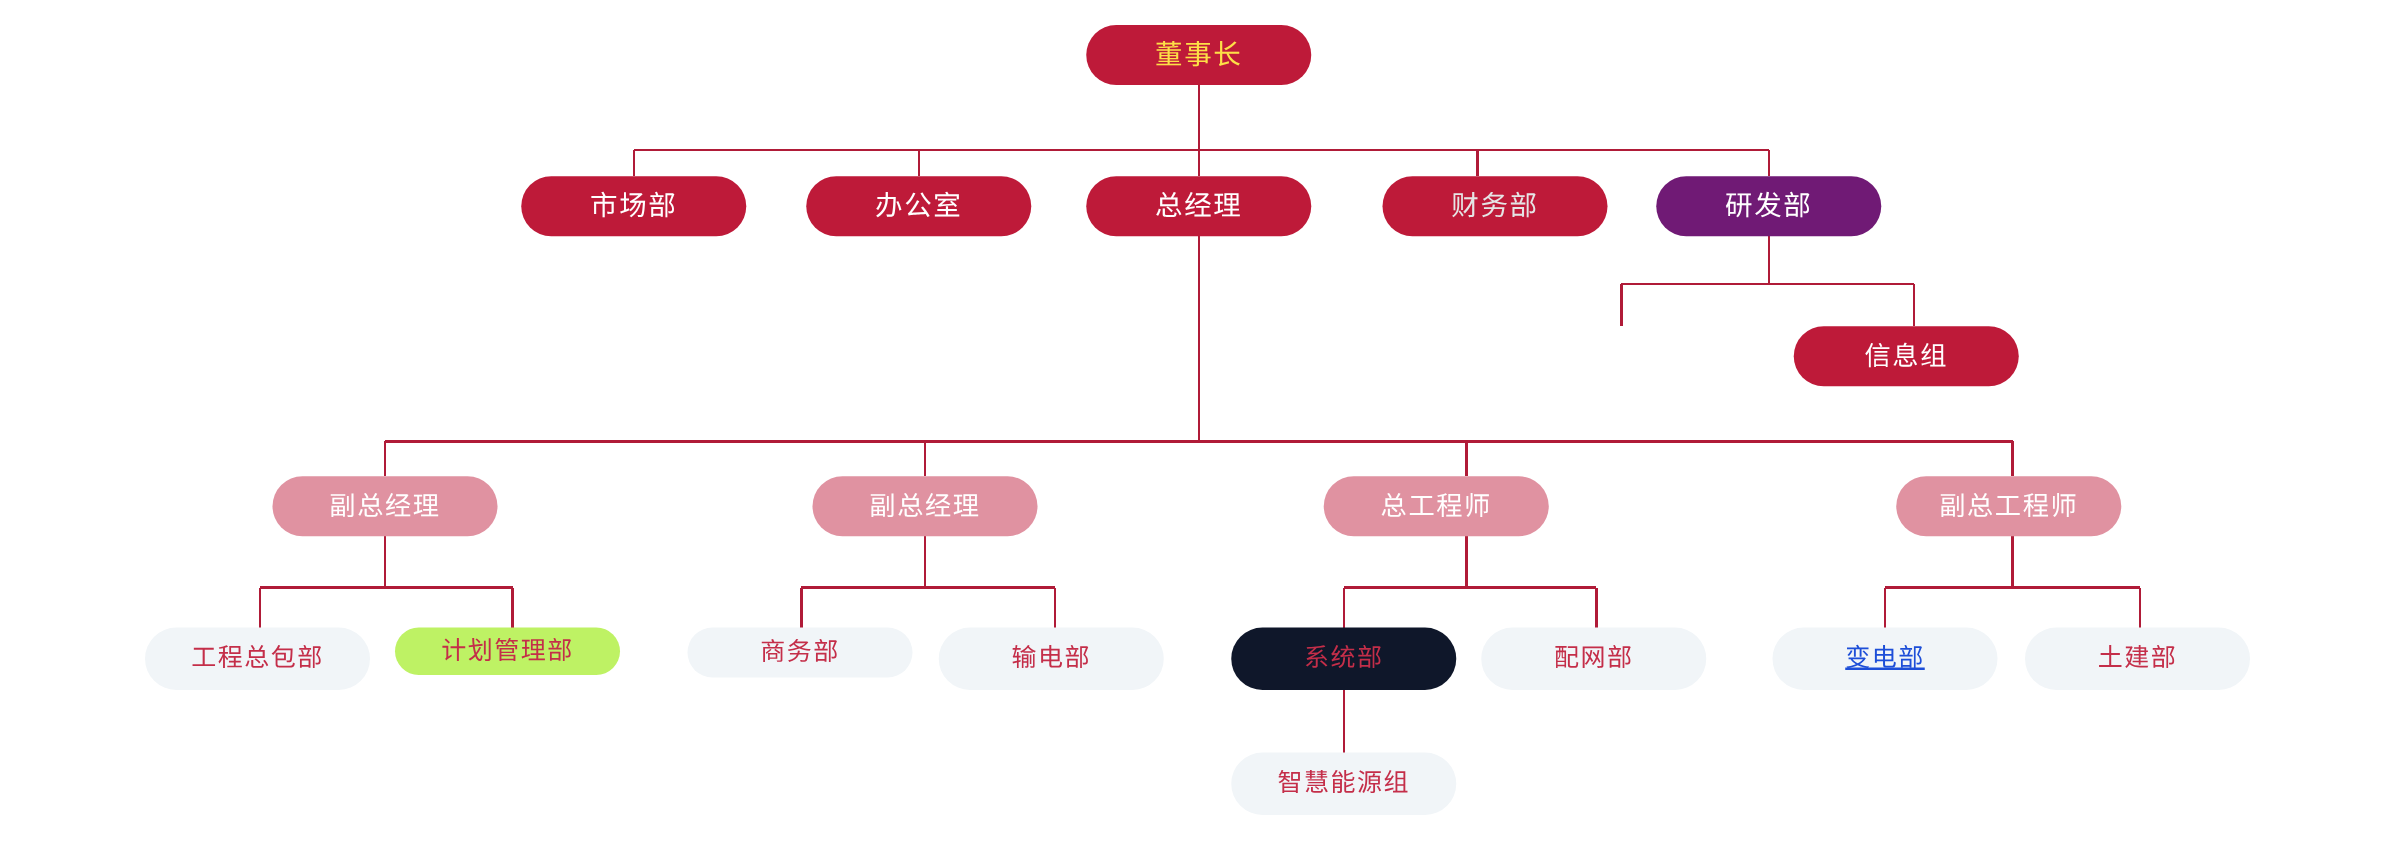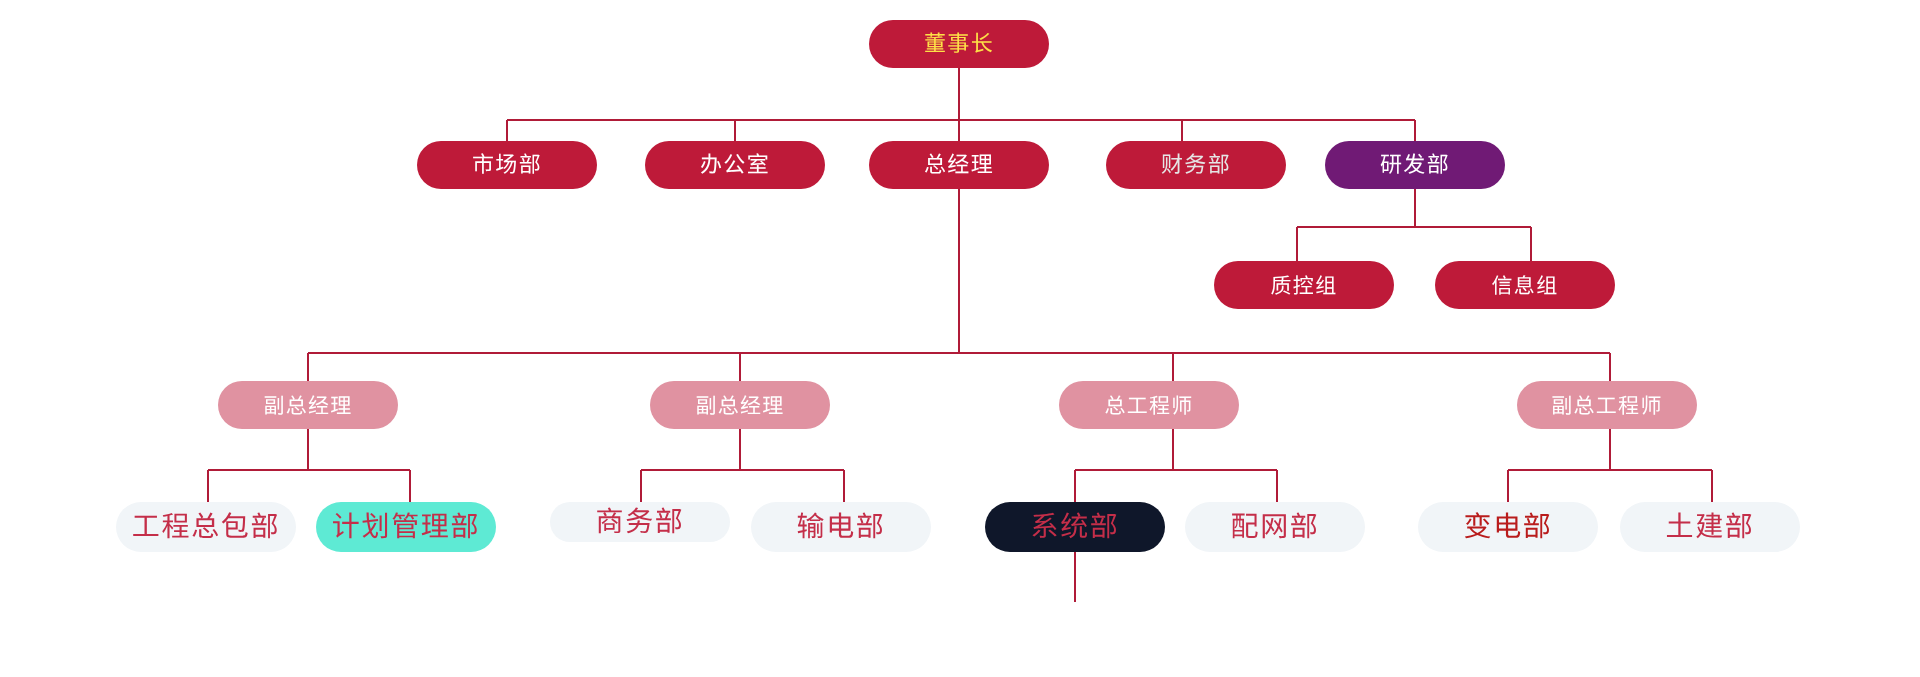"质控组" div.node { html: <div> <span>质控组</span> </div> -> none }
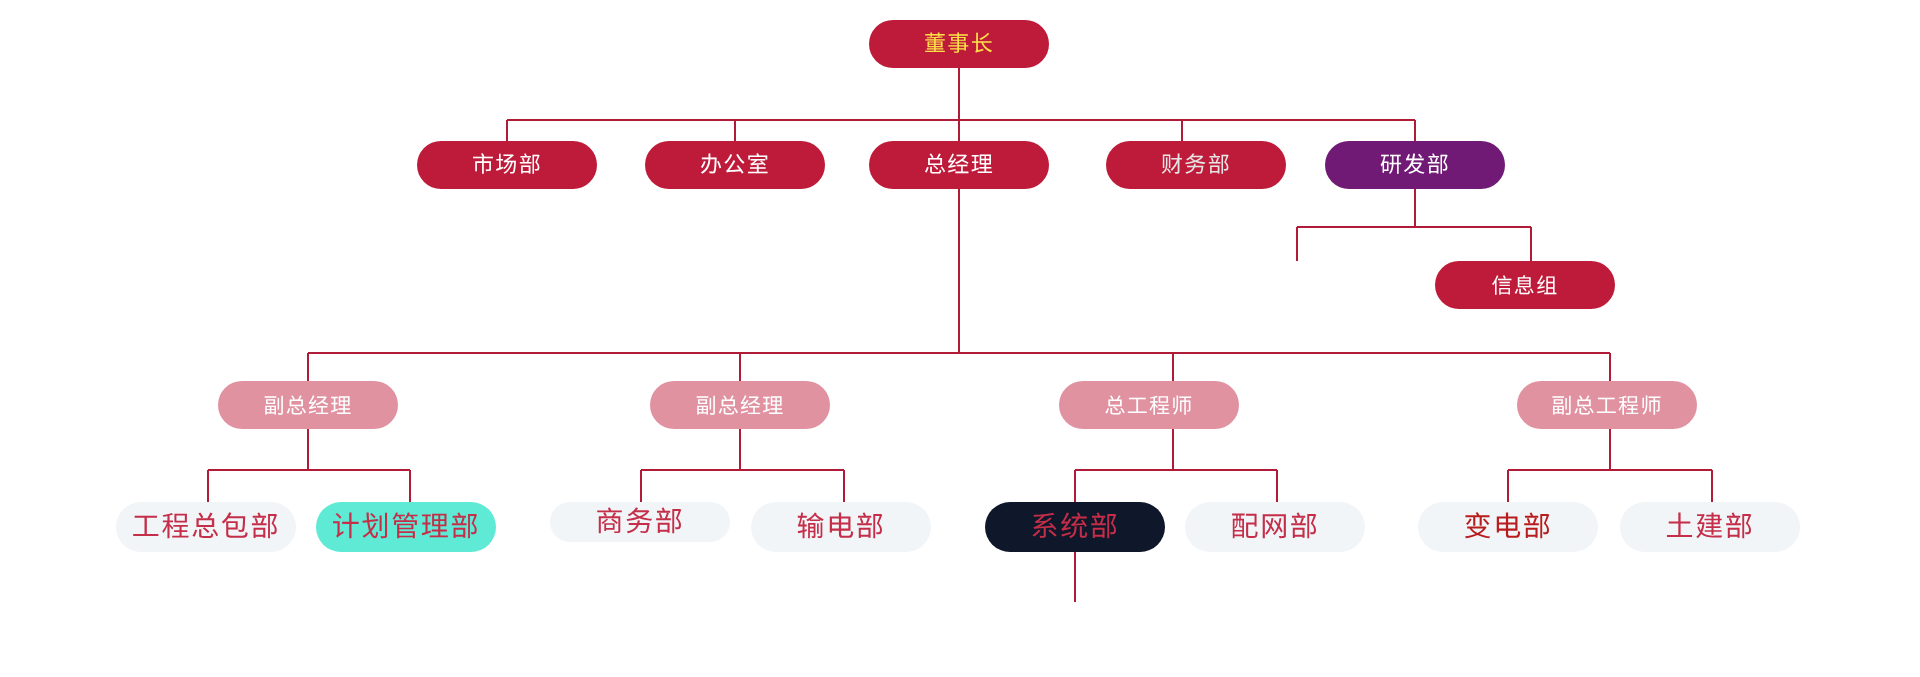"工程总包部" .node.lvl-unit { font-size: 28px -> 20px }
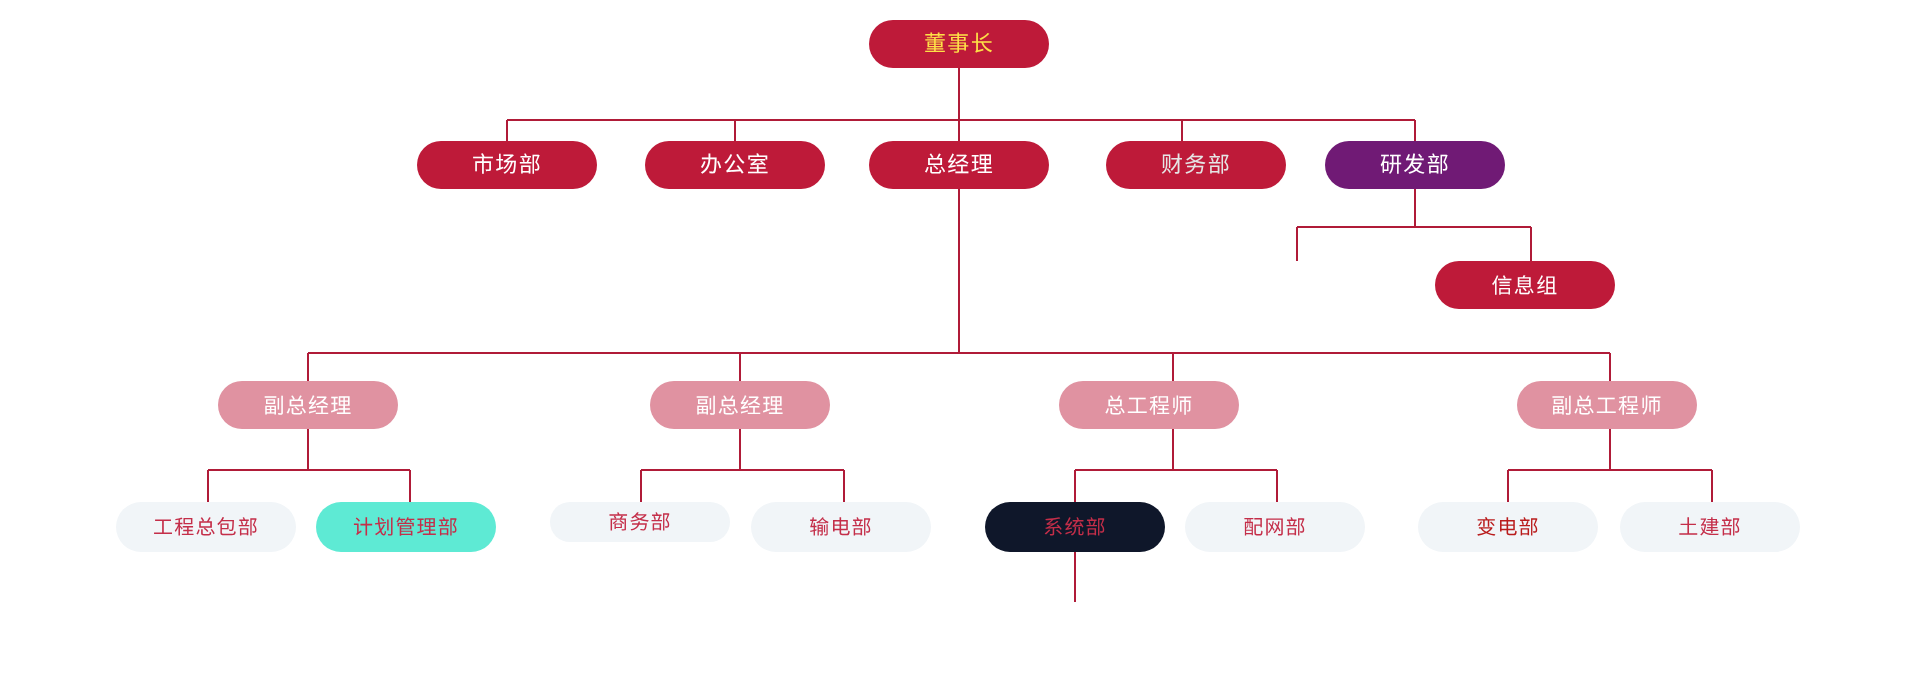"计划管理部" div.node { background: #5eead4 -> #bef264; height: 50px -> 38px }
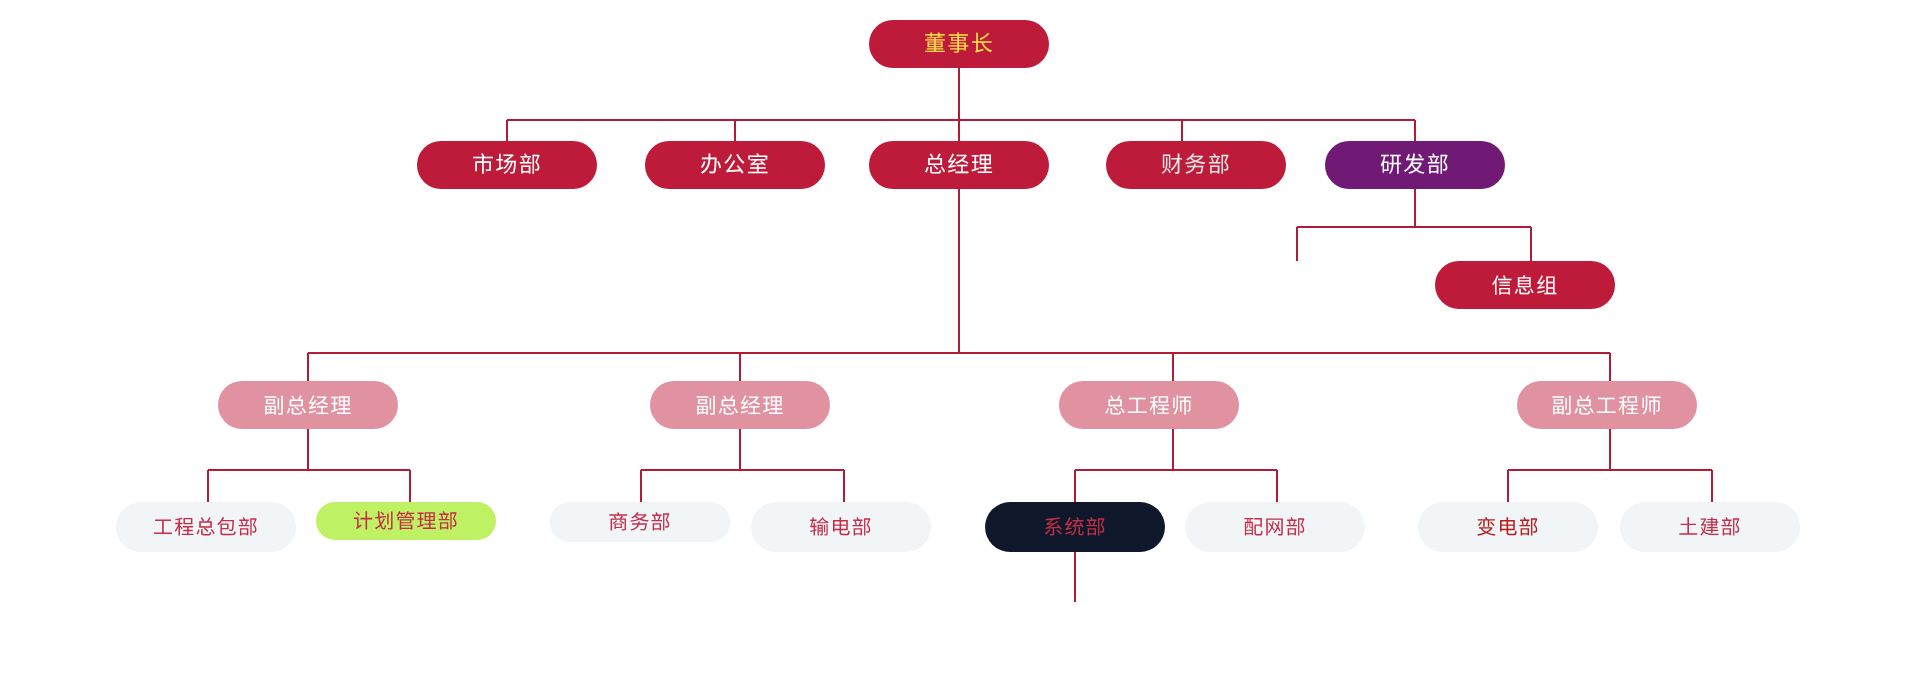"变电部" div.node { color: #b91c1c -> #1d4ed8; text-decoration: none -> underline }
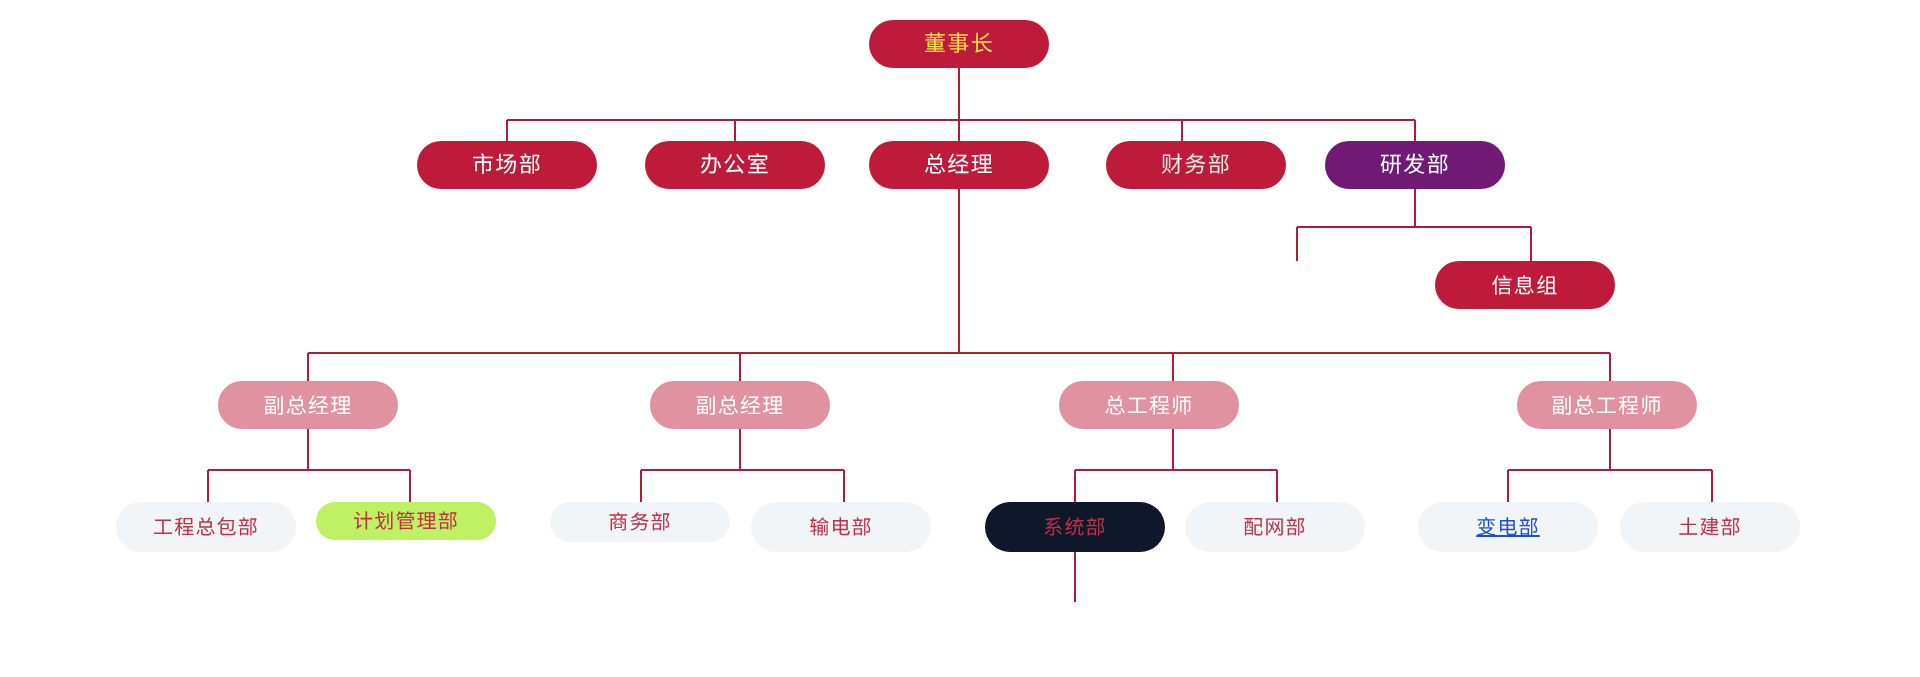"智慧能源组" div.node { html: none -> <div> <span>智慧能源组</span> </div> }
